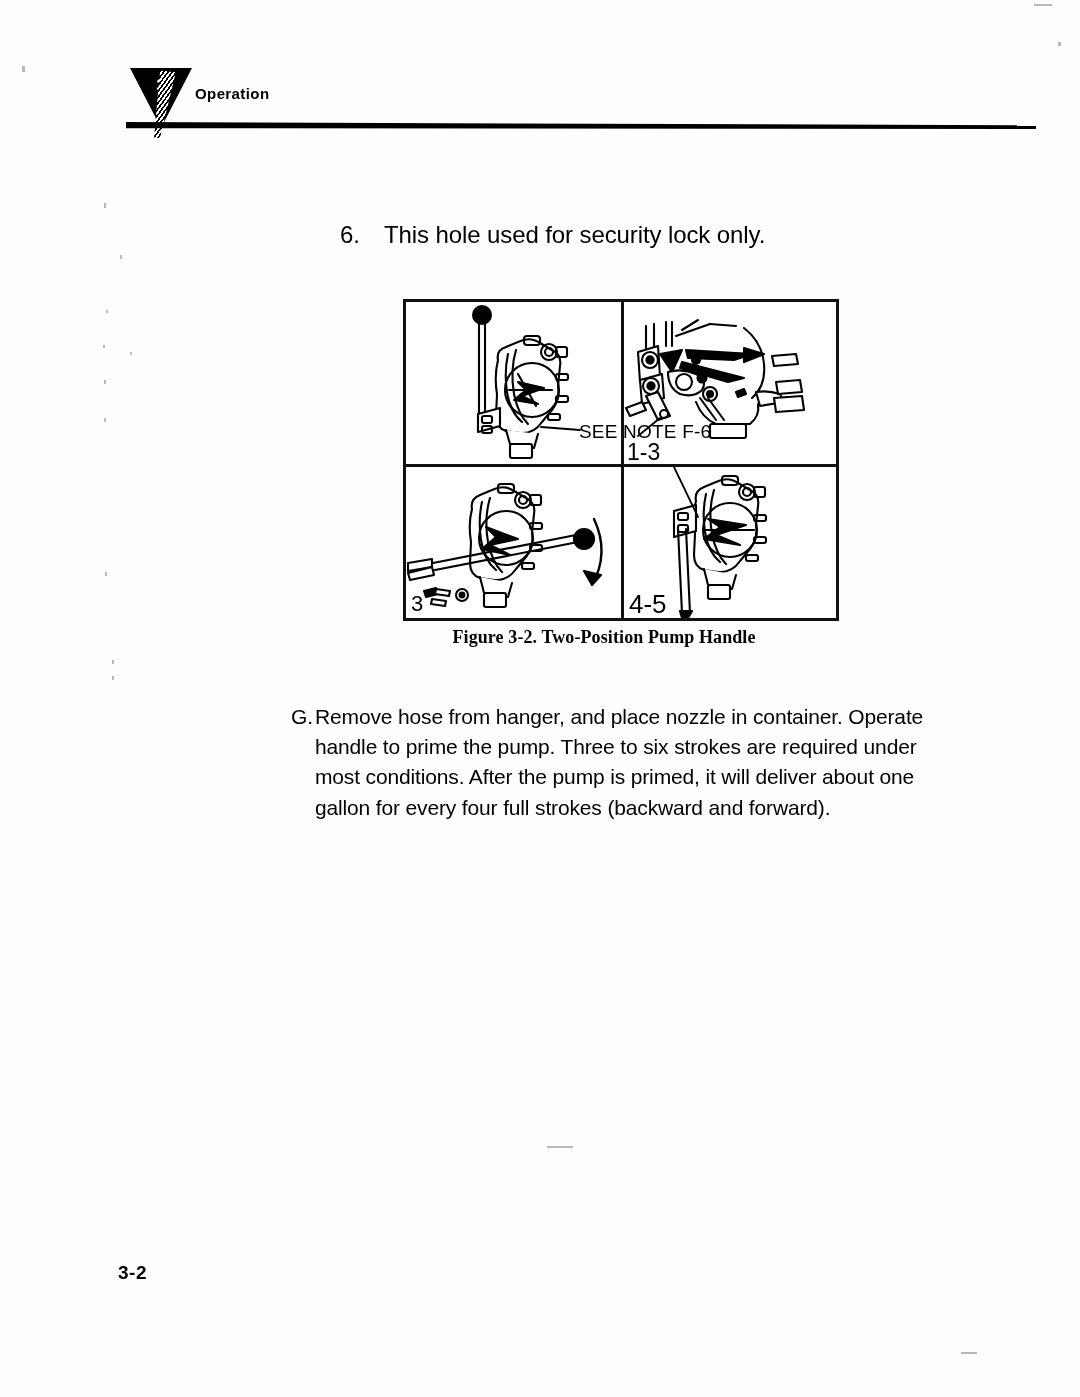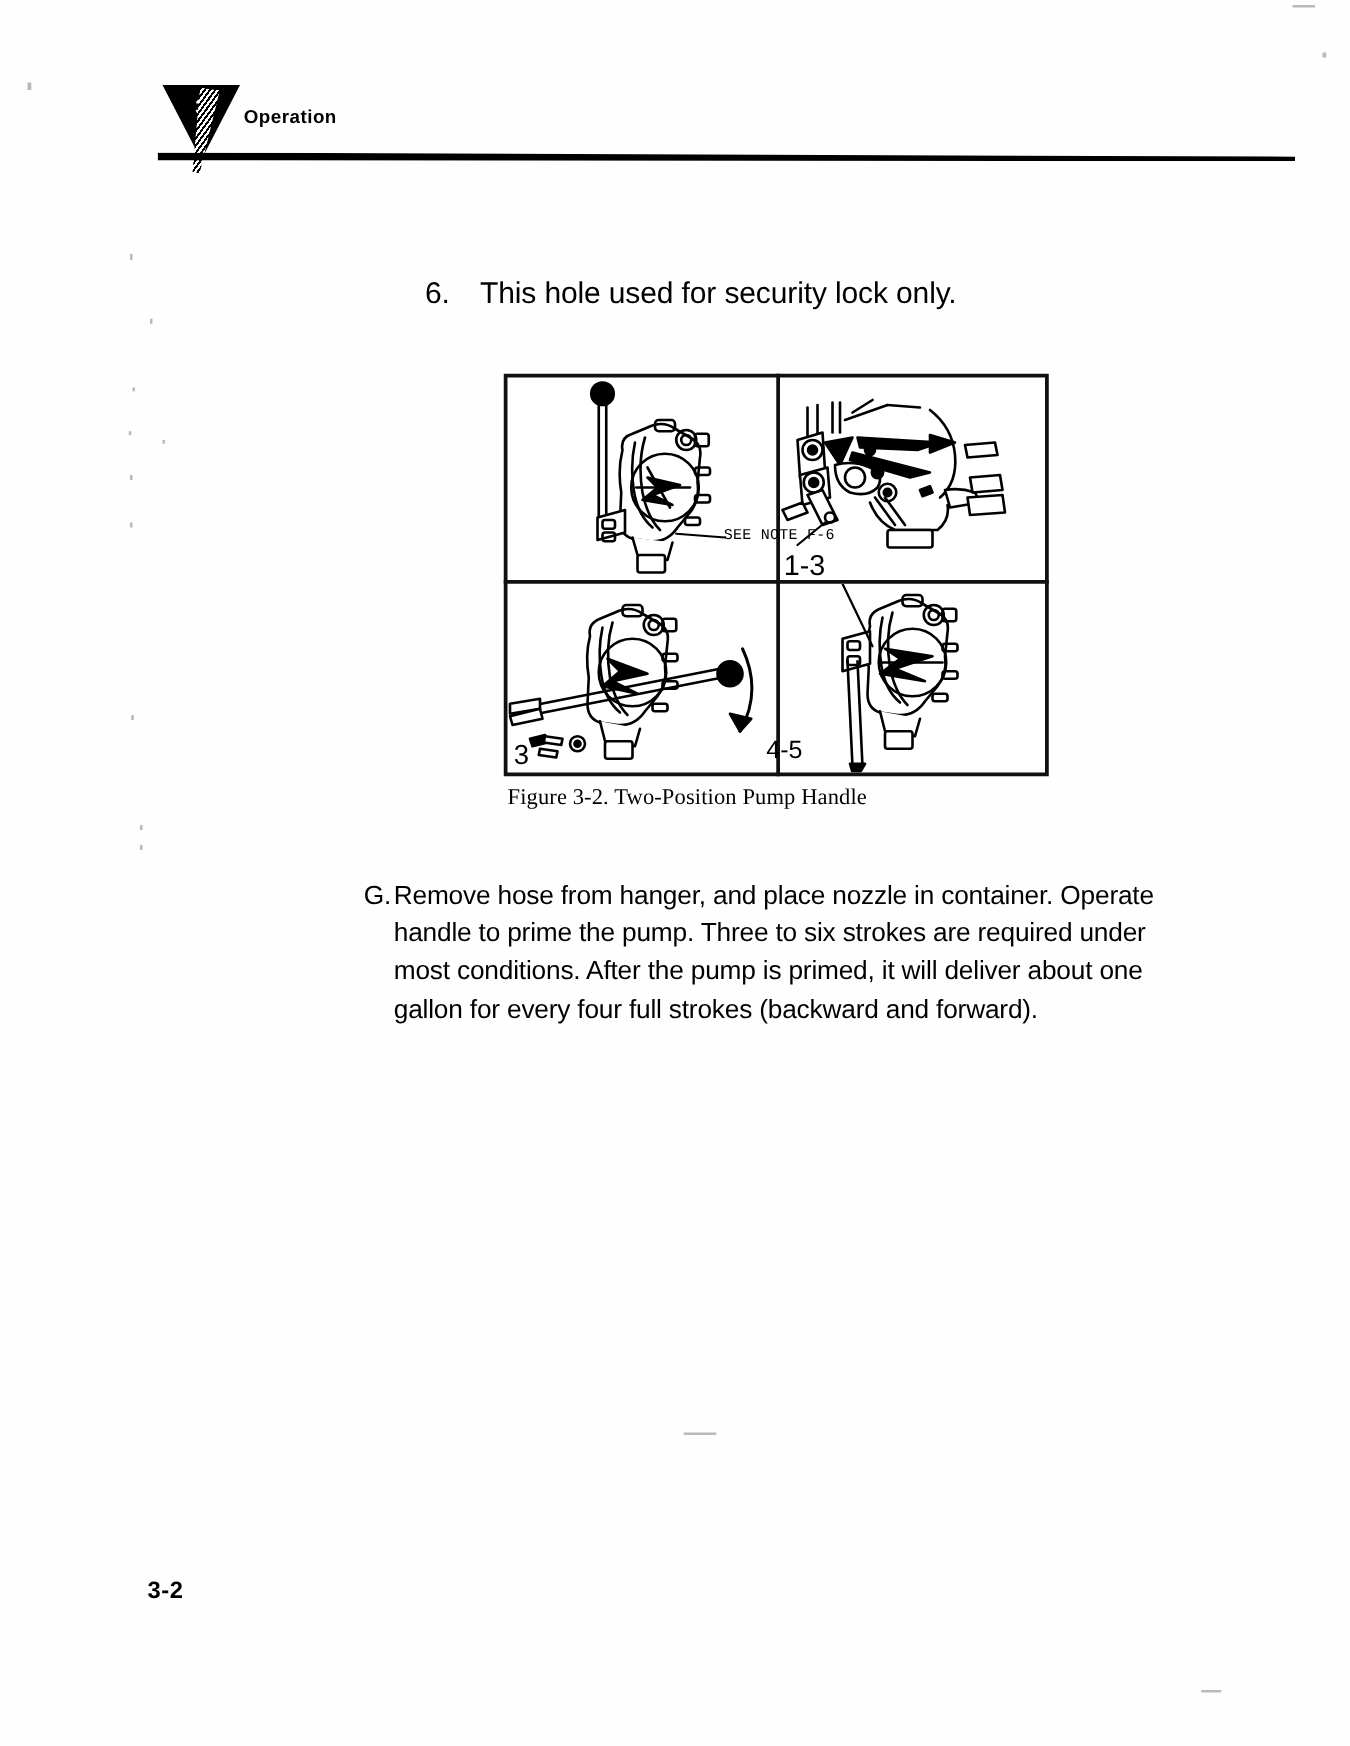"SEE NOTE F-6" .note-callout { font-family: Liberation Mono, monospace -> Liberation Sans, sans-serif; font-size: 12px -> 19px }
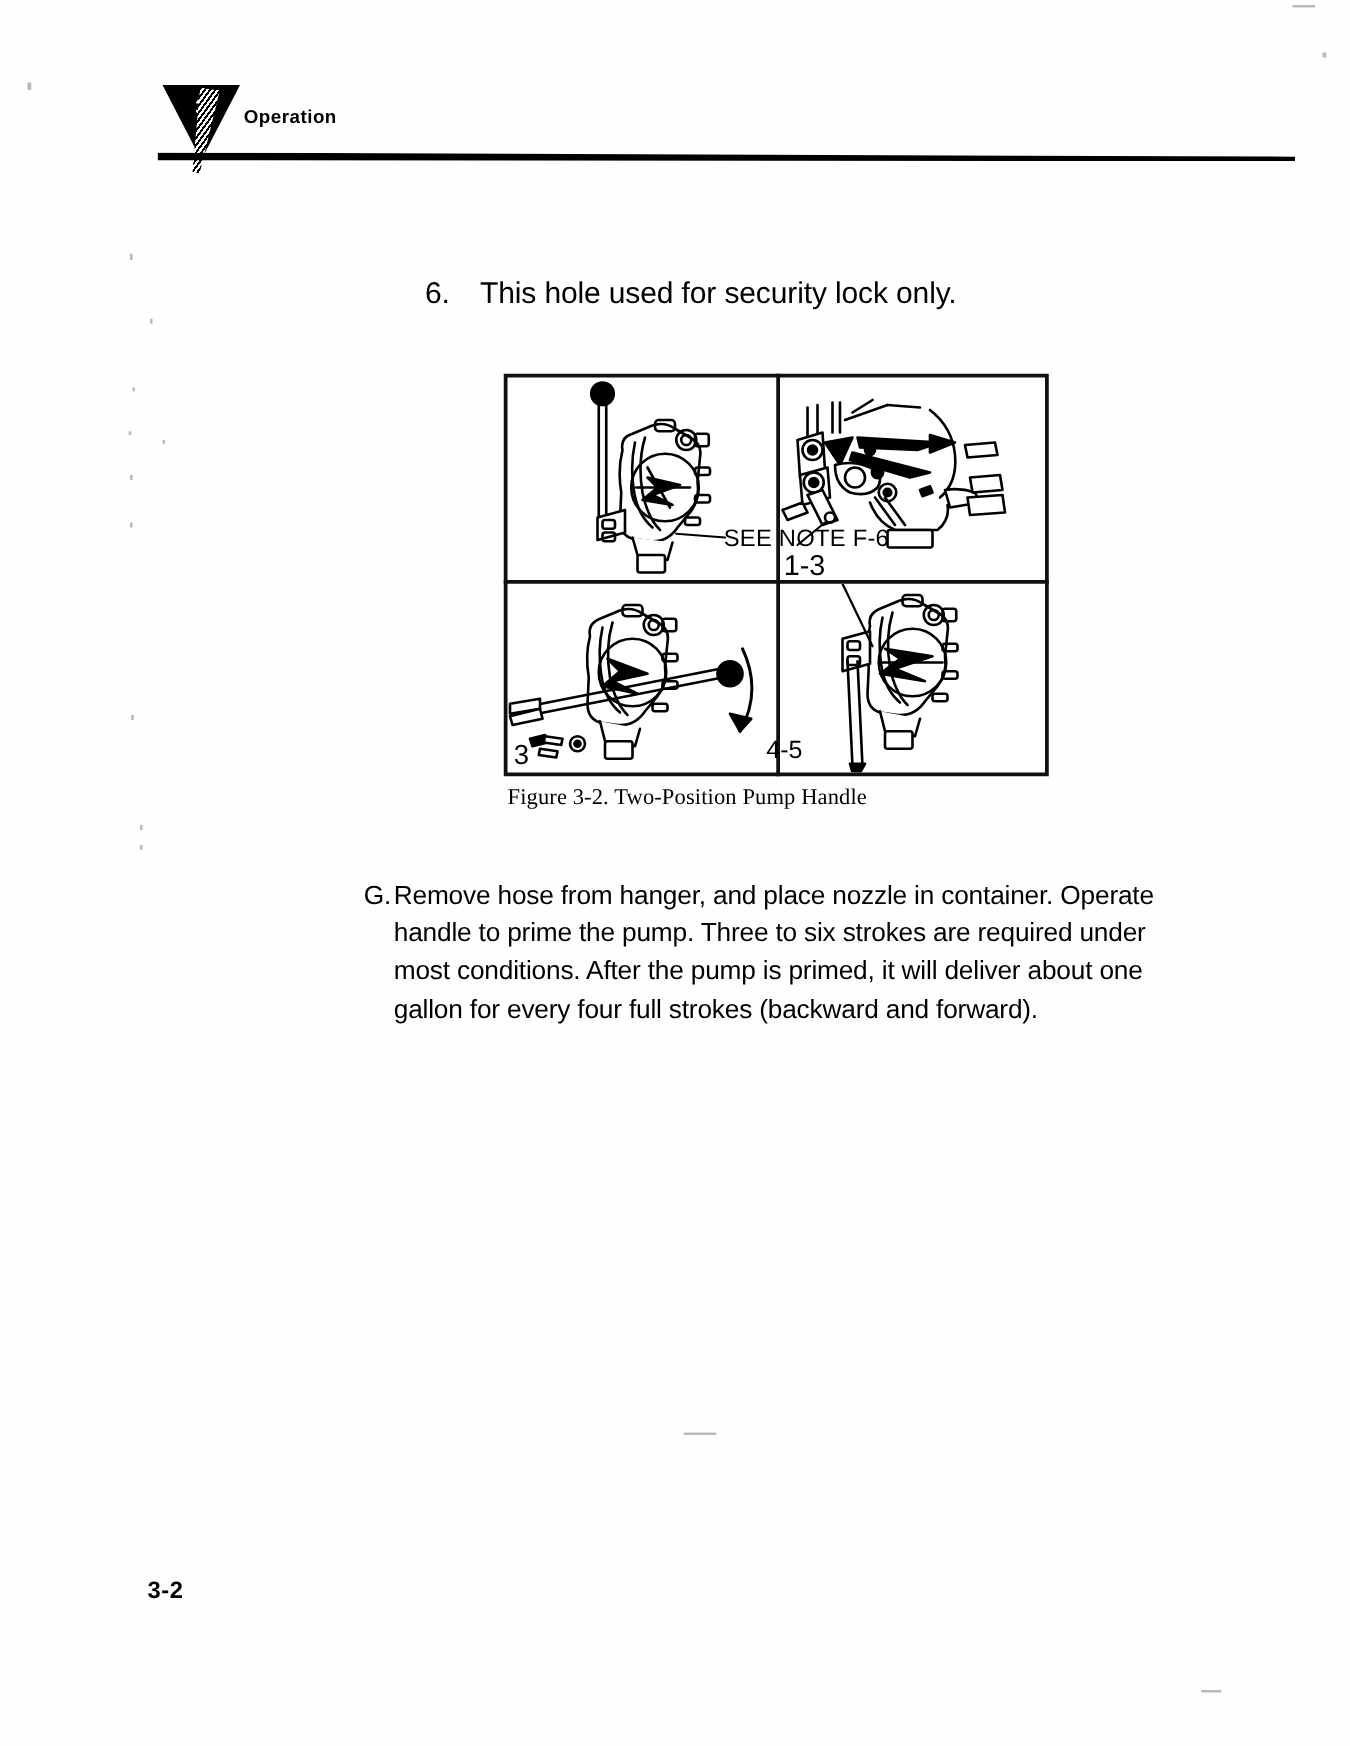"4-5" .label-4-5 { font-size: 20px -> 26px; left: 210px -> 226px }
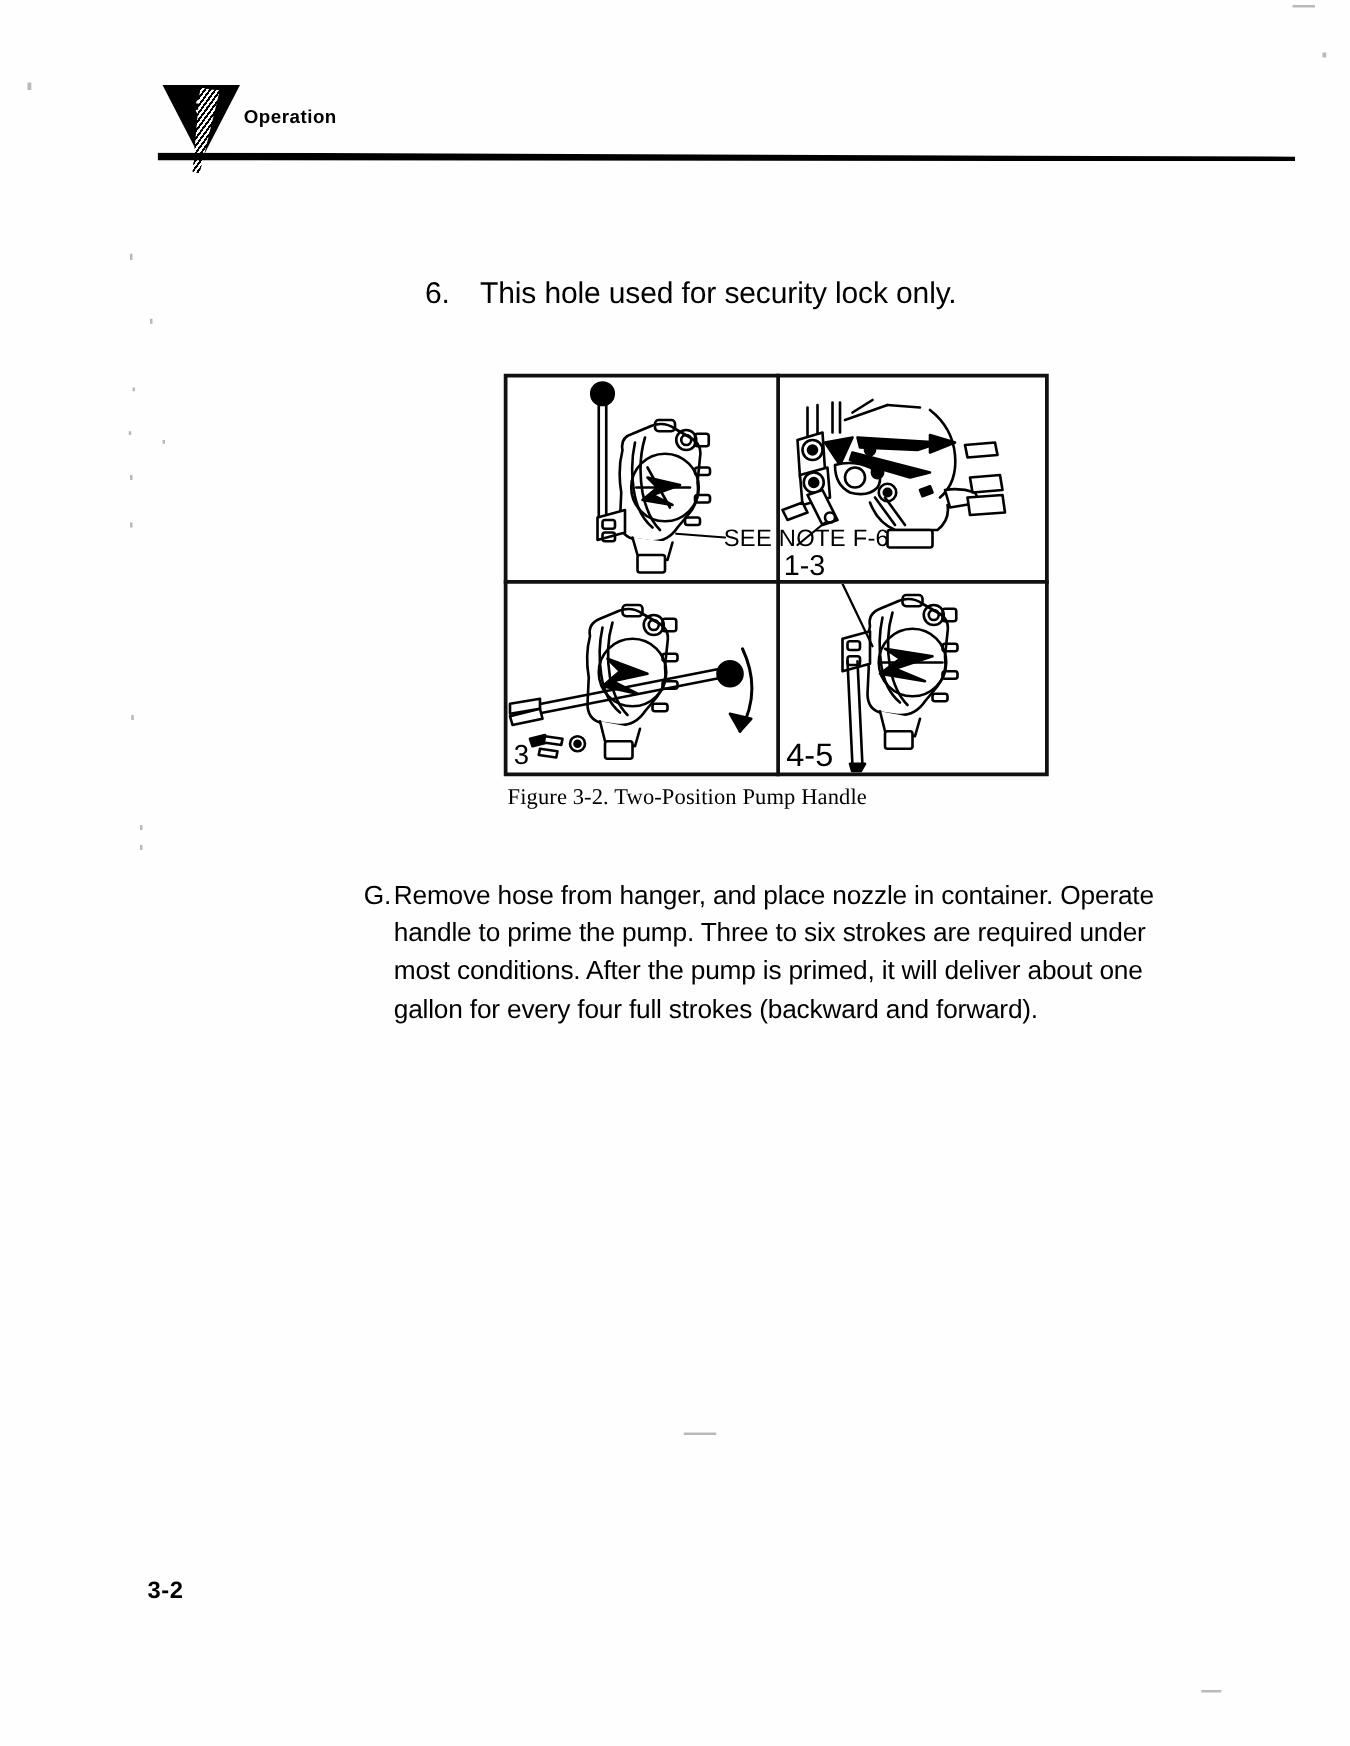"Figure 3-2. Two-Position Pump Handle" .figure-caption { font-weight: normal -> bold; left: 406px -> 386px; text-align: none -> center }
